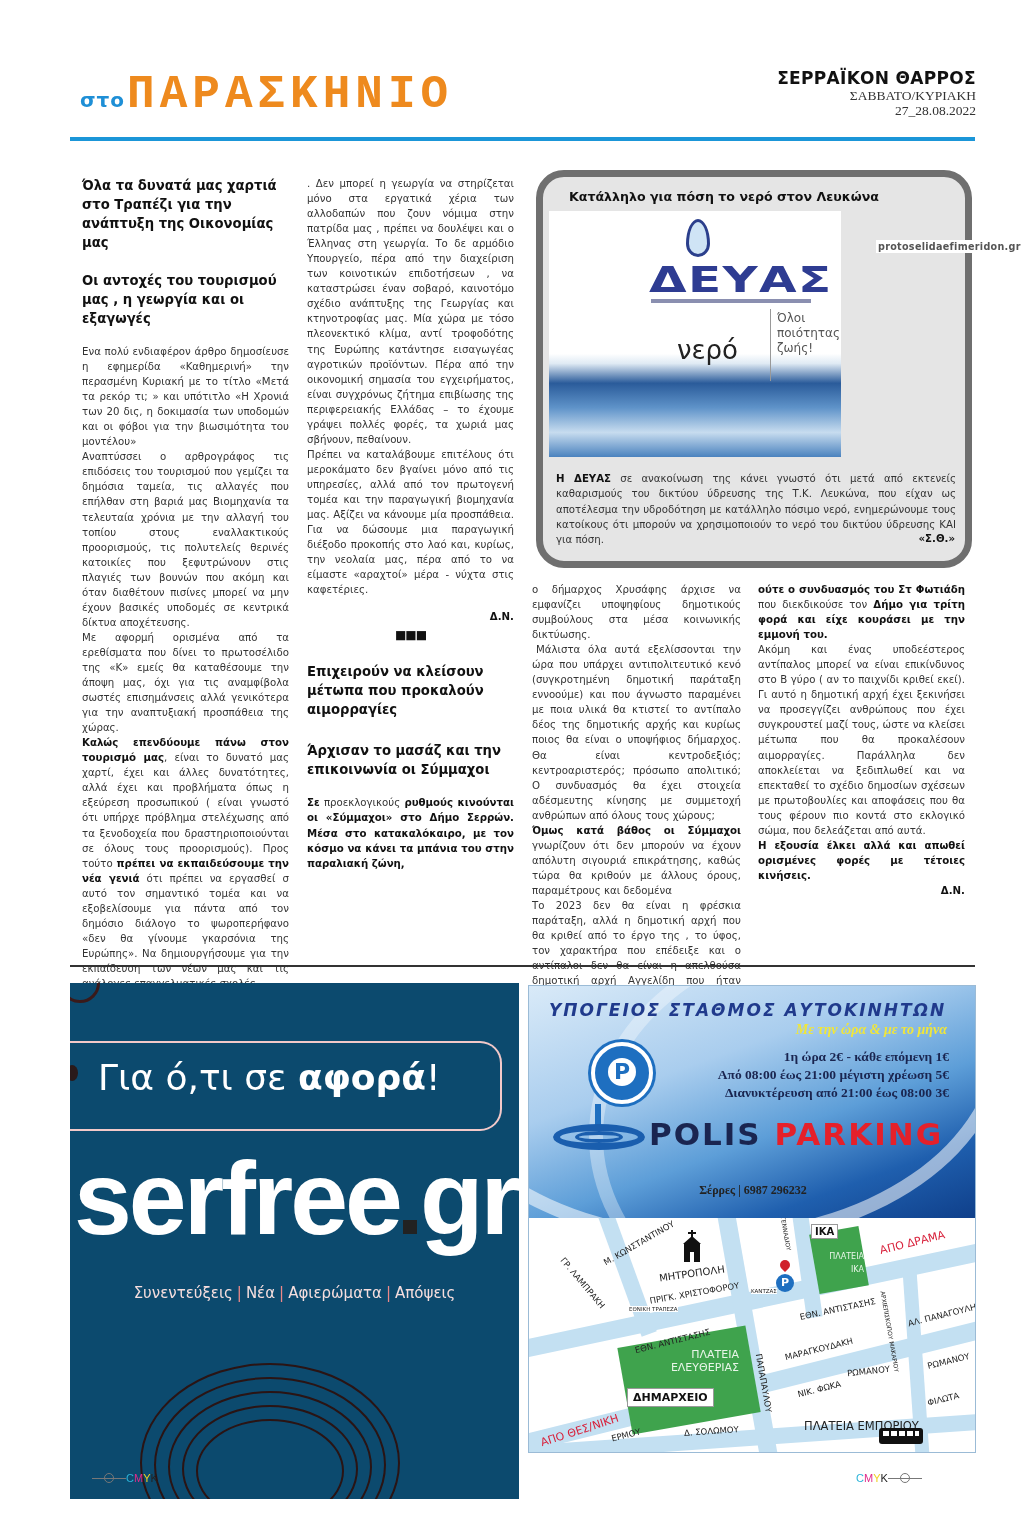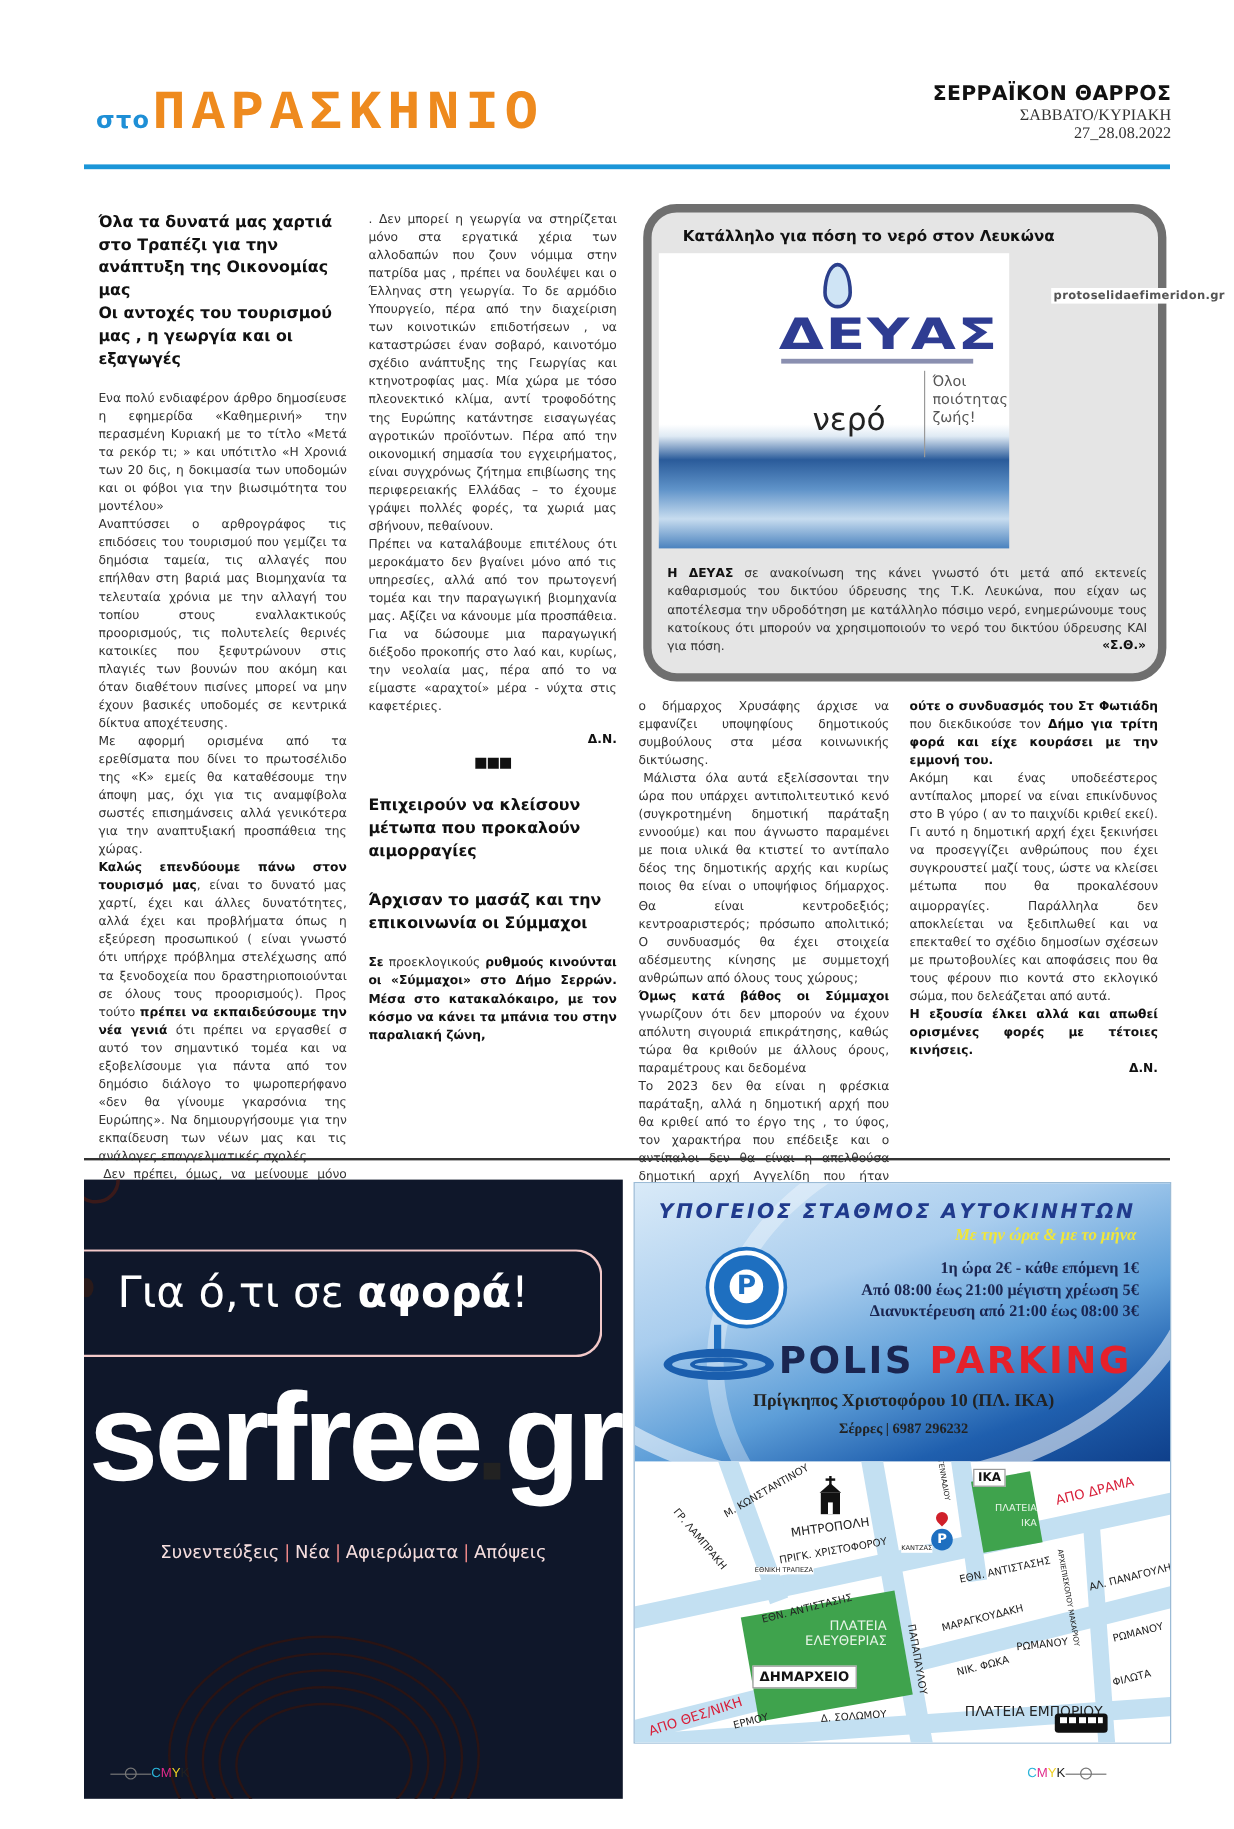"Οι αντοχές του τουρισμού μας" div.head1 { margin-top: none -> 19px }
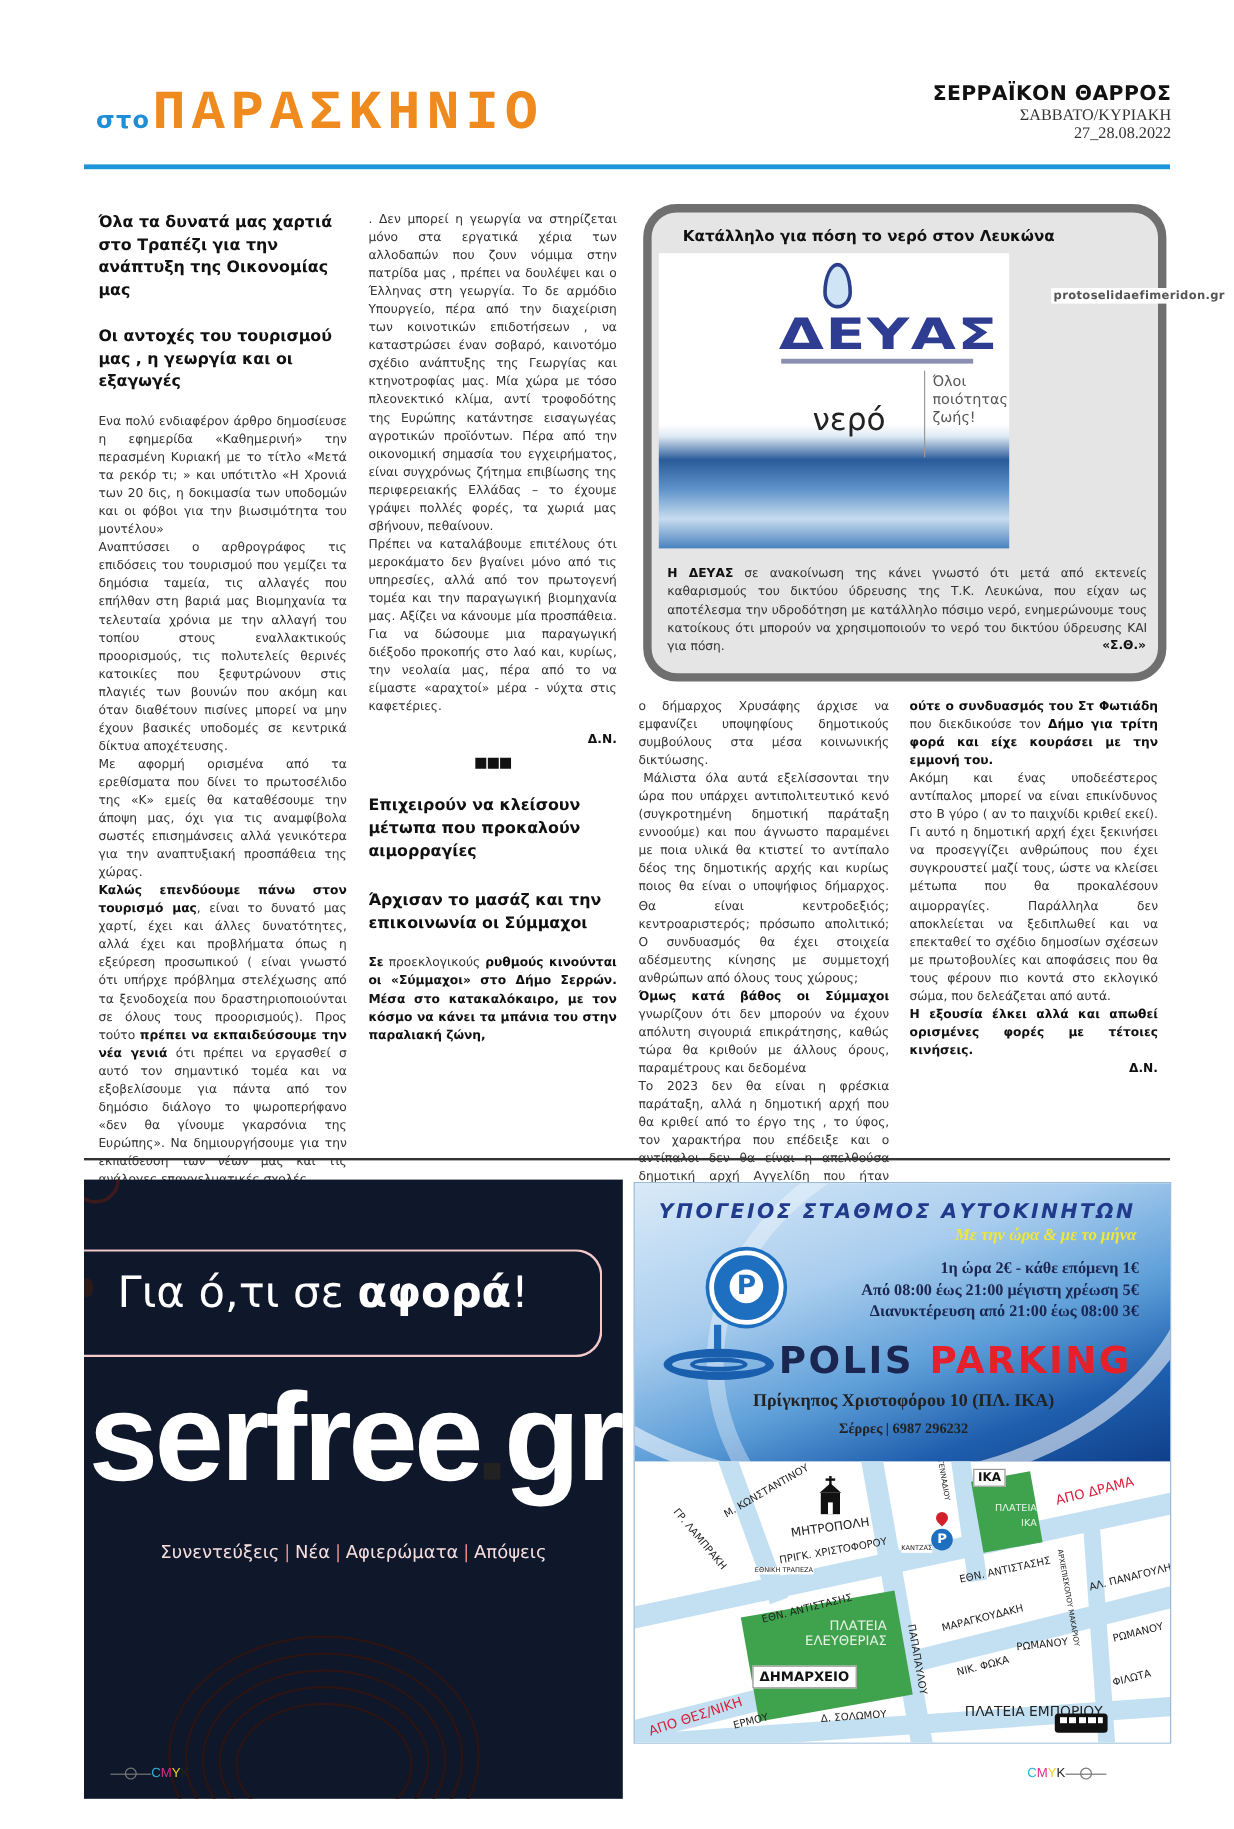"Για ό,τι σε αφορά!" .serfree-ad { background: #0f172a -> #0c4a6e }
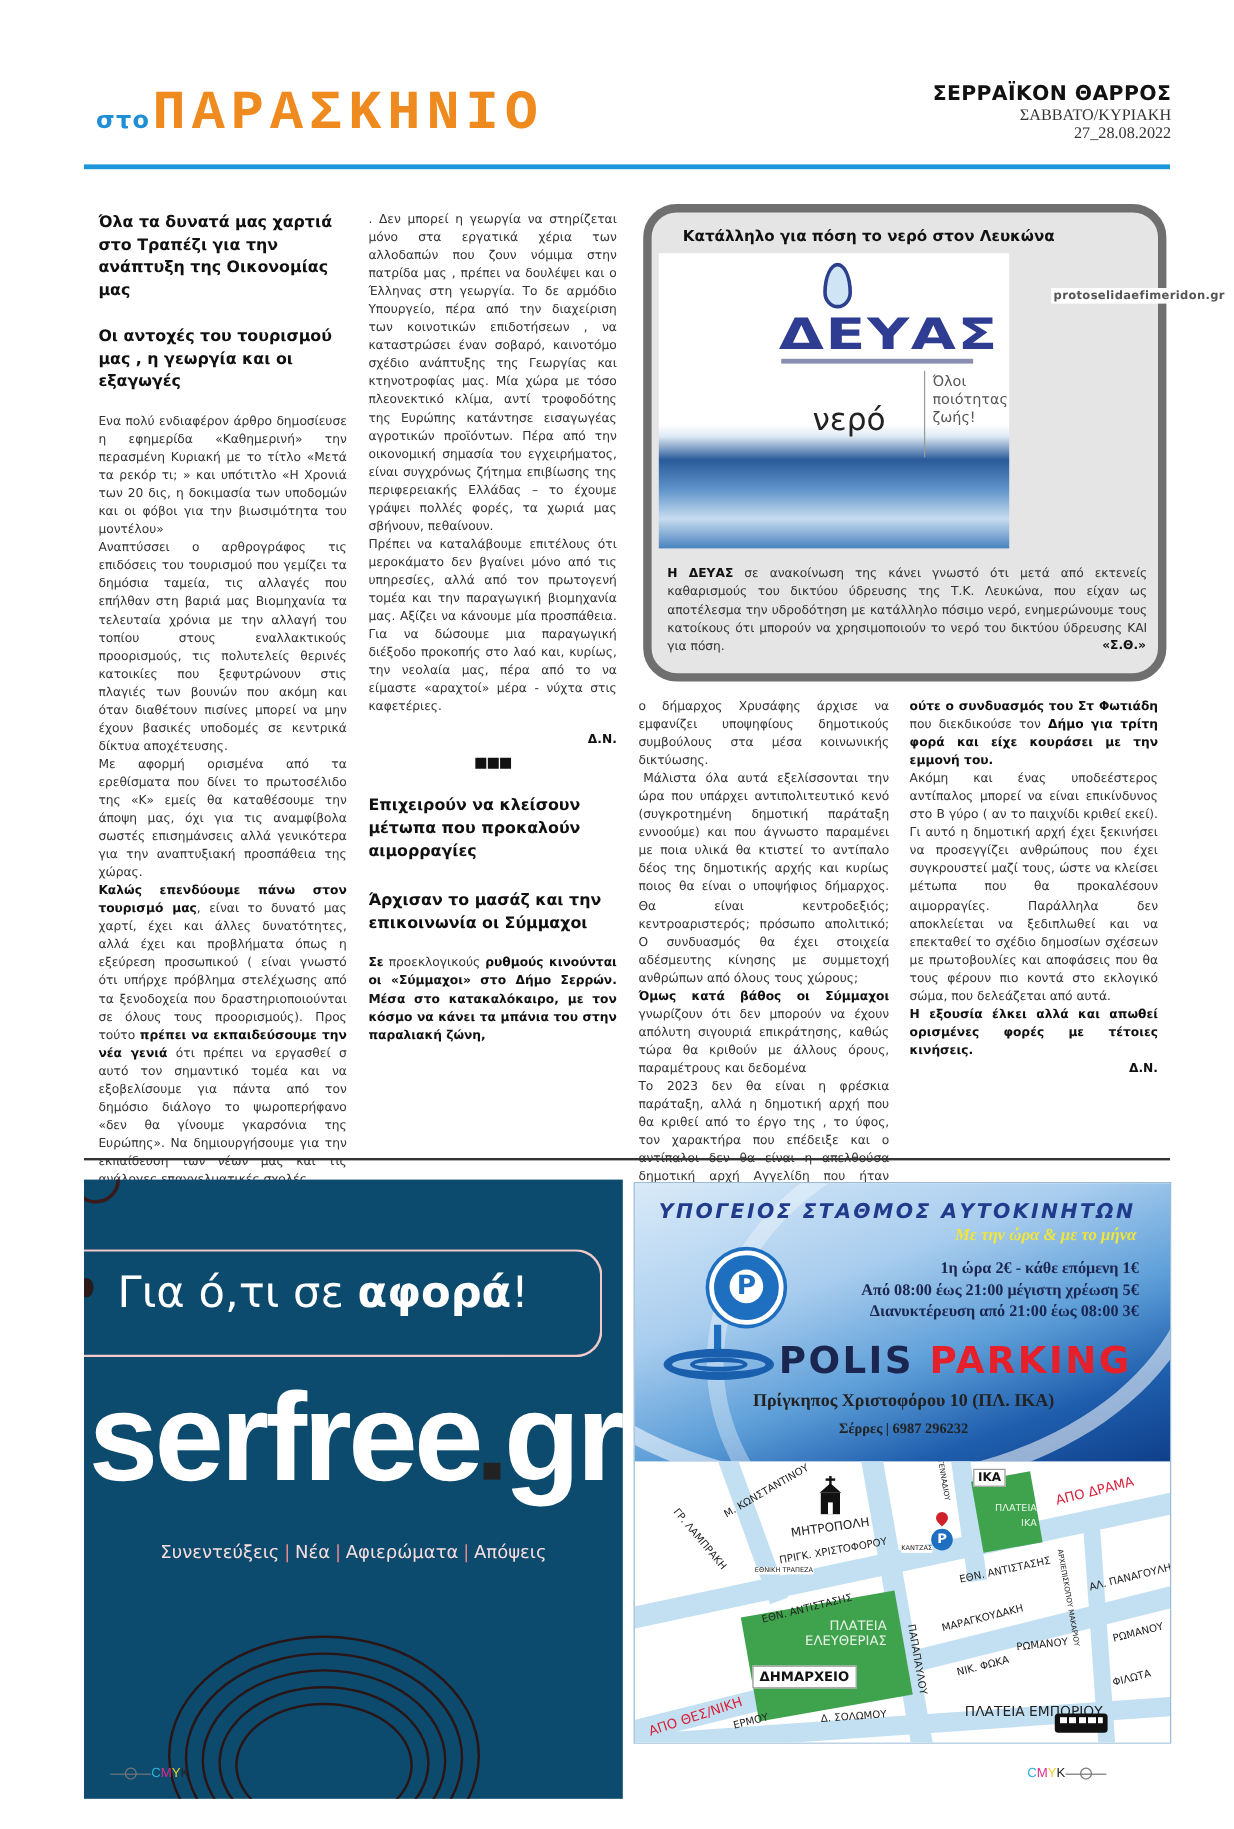"Πρίγκηπος Χριστοφόρου 10 (ΠΛ. ΙΚΑ)" div.parking-address { html: <div>Πρίγκηπος Χριστοφόρου 10 (ΠΛ. ΙΚΑ)</div> -> none }
